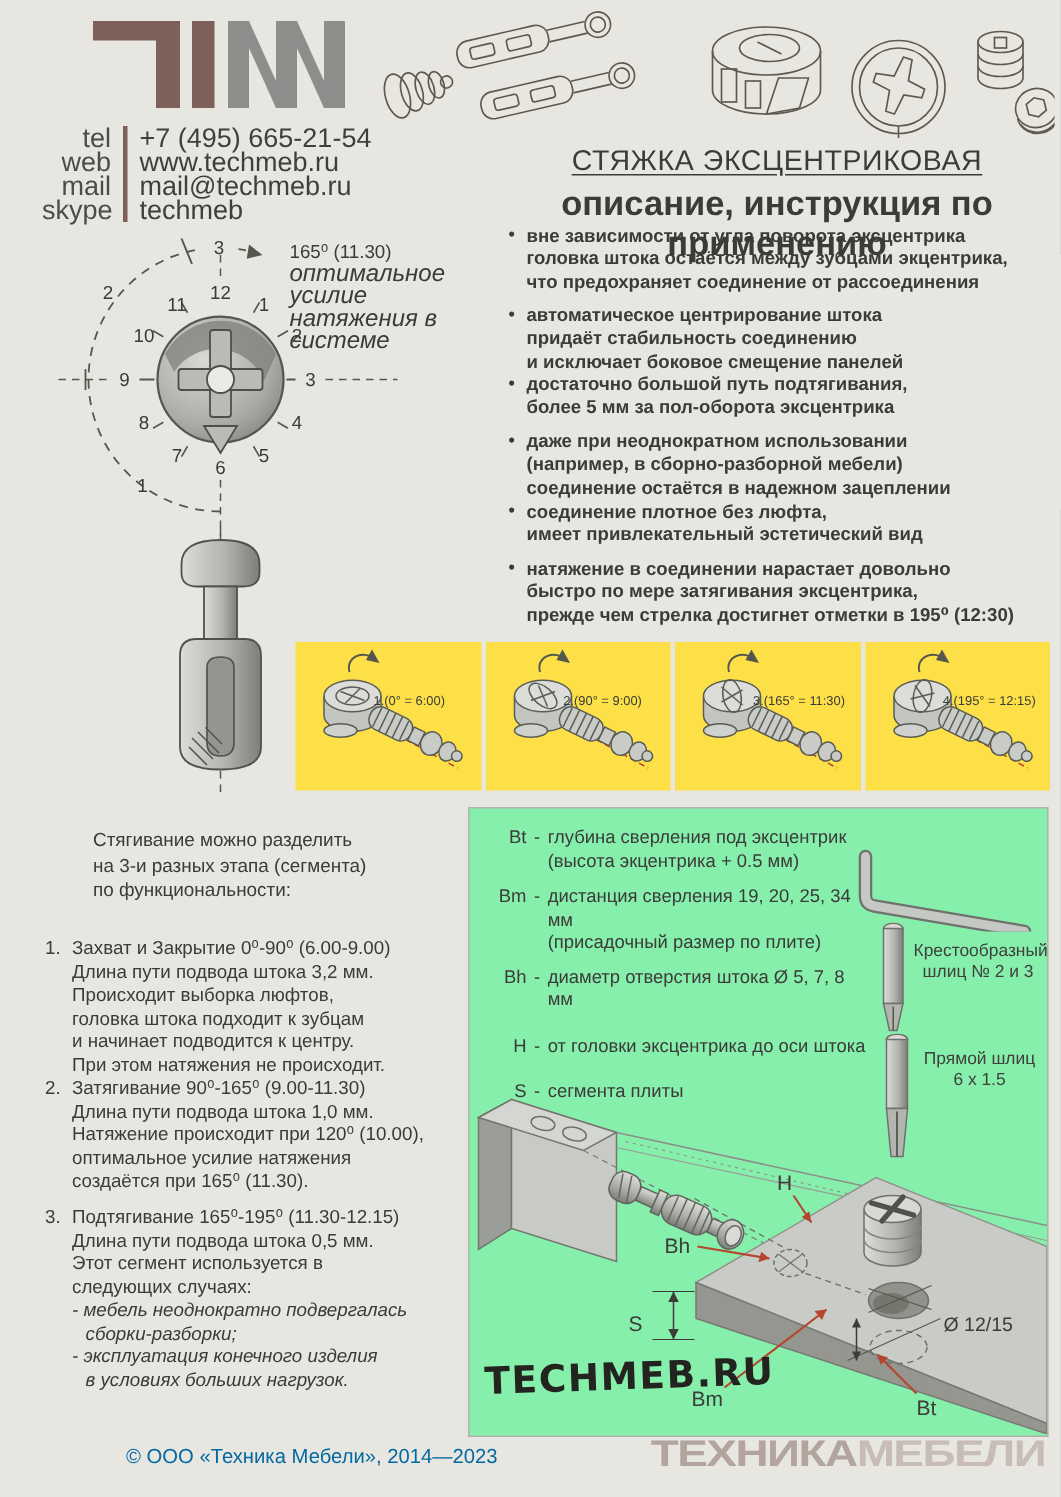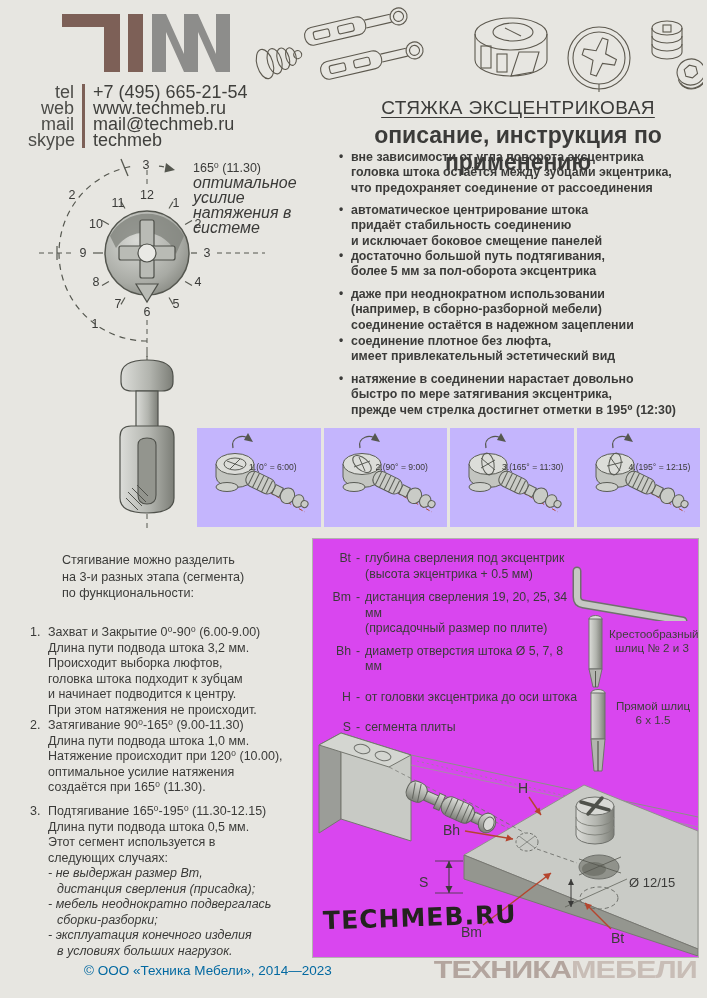"1.(0° = 6:00)" .panel { background: #c4b5fd -> #fde047 }
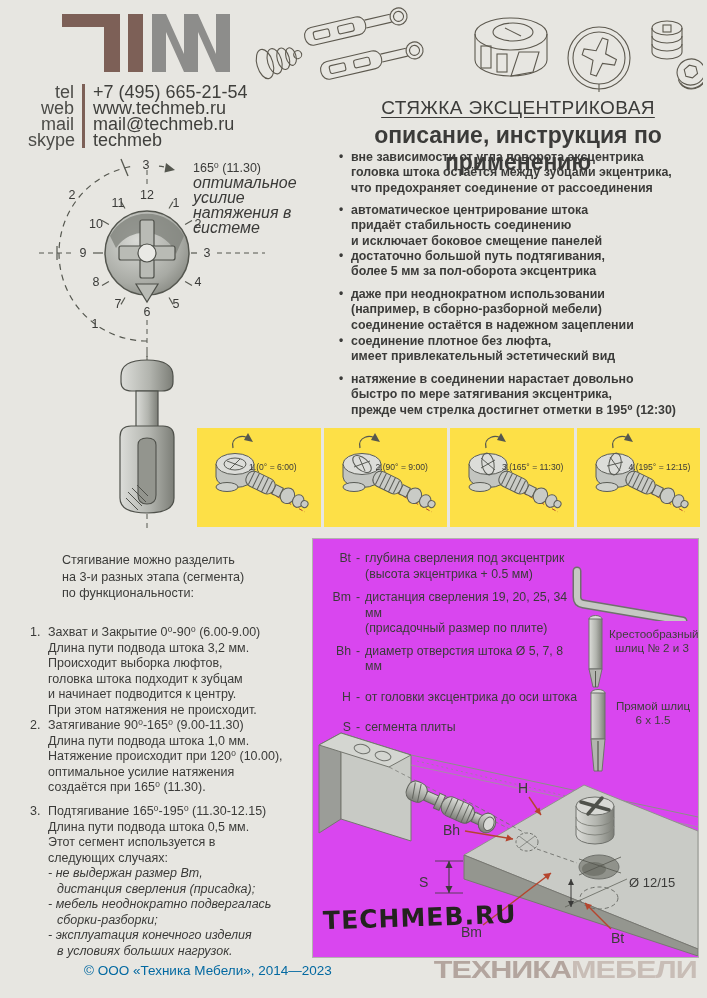"Bt" .dims-box { background: #d946ef -> #86efac }
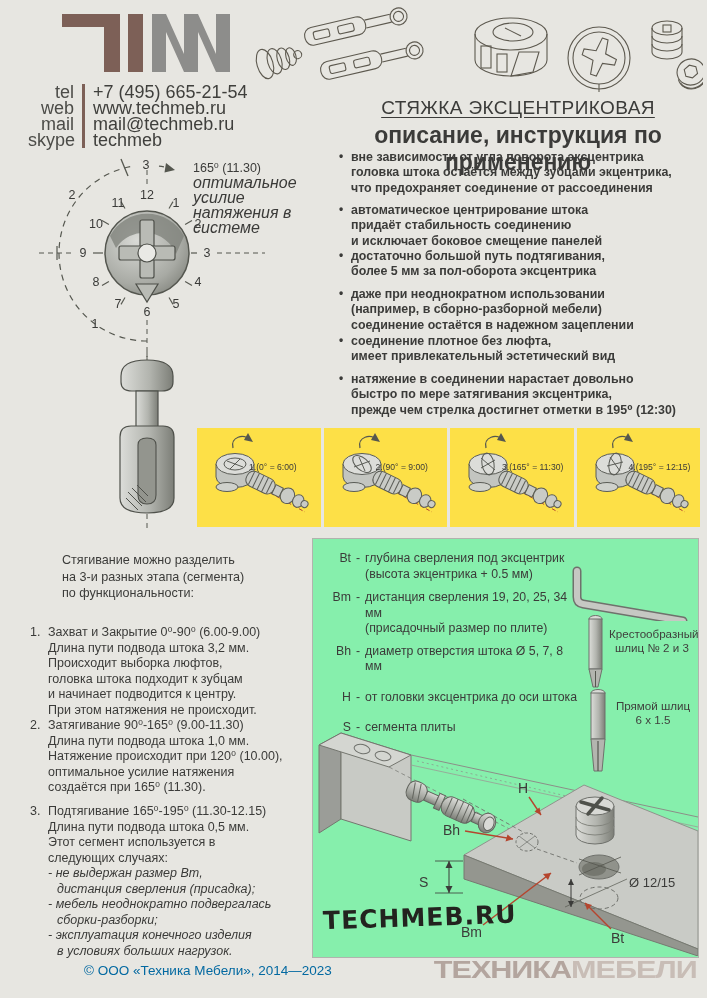"- не выдержан размер Bm," div.note { html: <div>- не выдержан размер Bm, дистанция сверления (присадка);</div> -> none }
